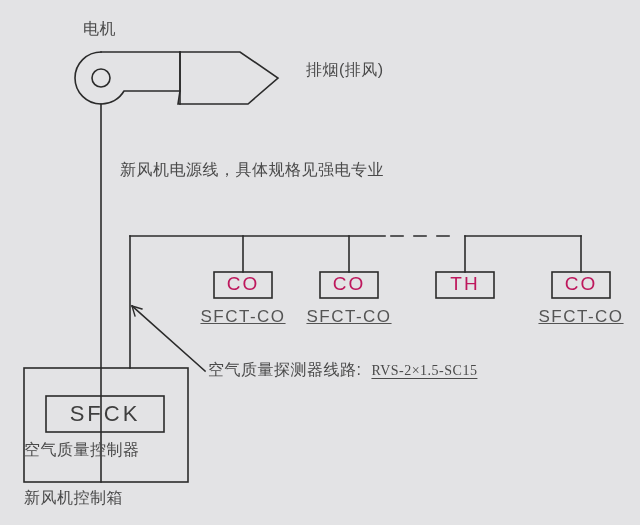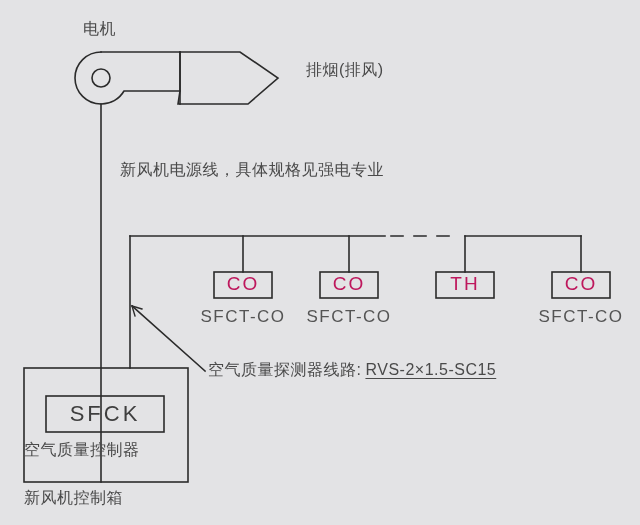"SFCT-CO" .mono-cap { text-decoration: none -> underline }
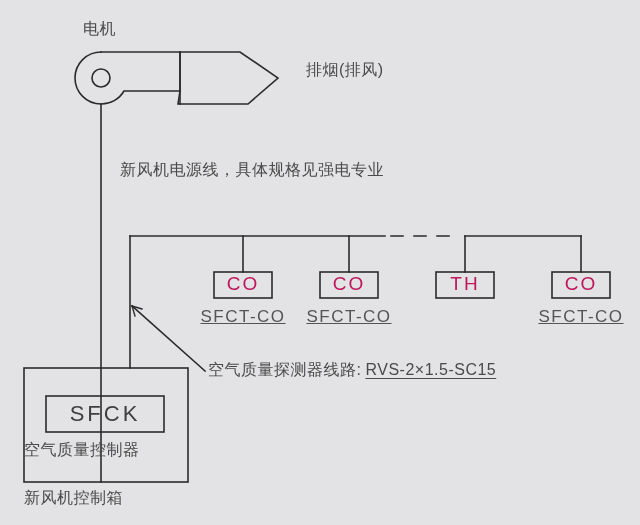"RVS-2×1.5-SC15" span.cn { font-family: none -> Liberation Serif, serif; font-size: 16px -> 14px; margin-left: 4px -> 10px }
